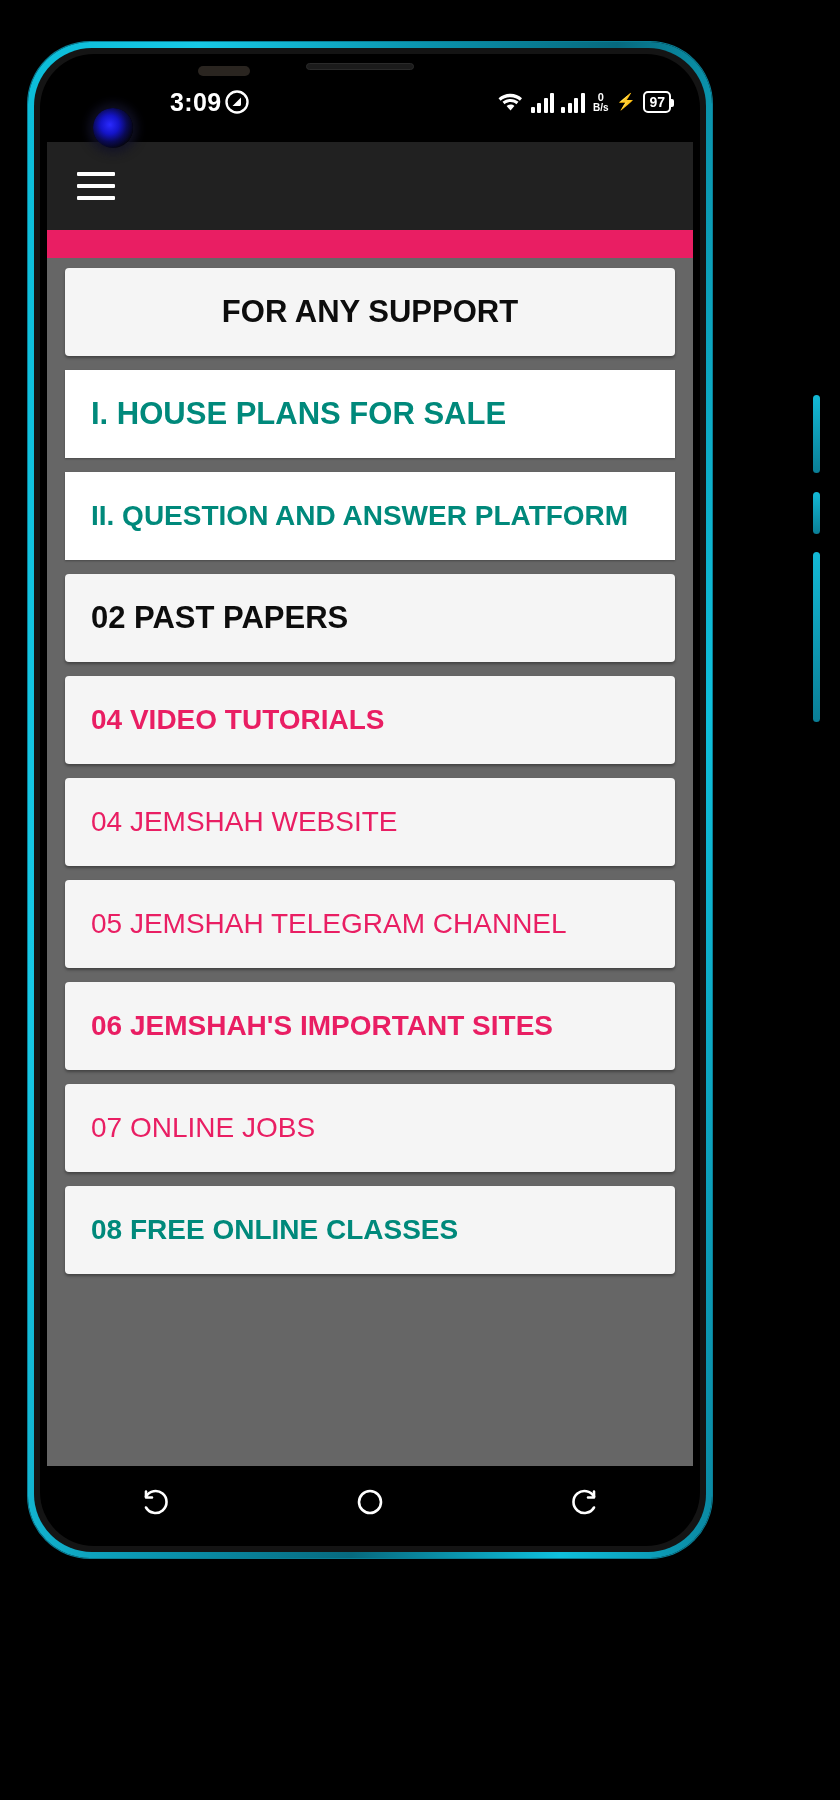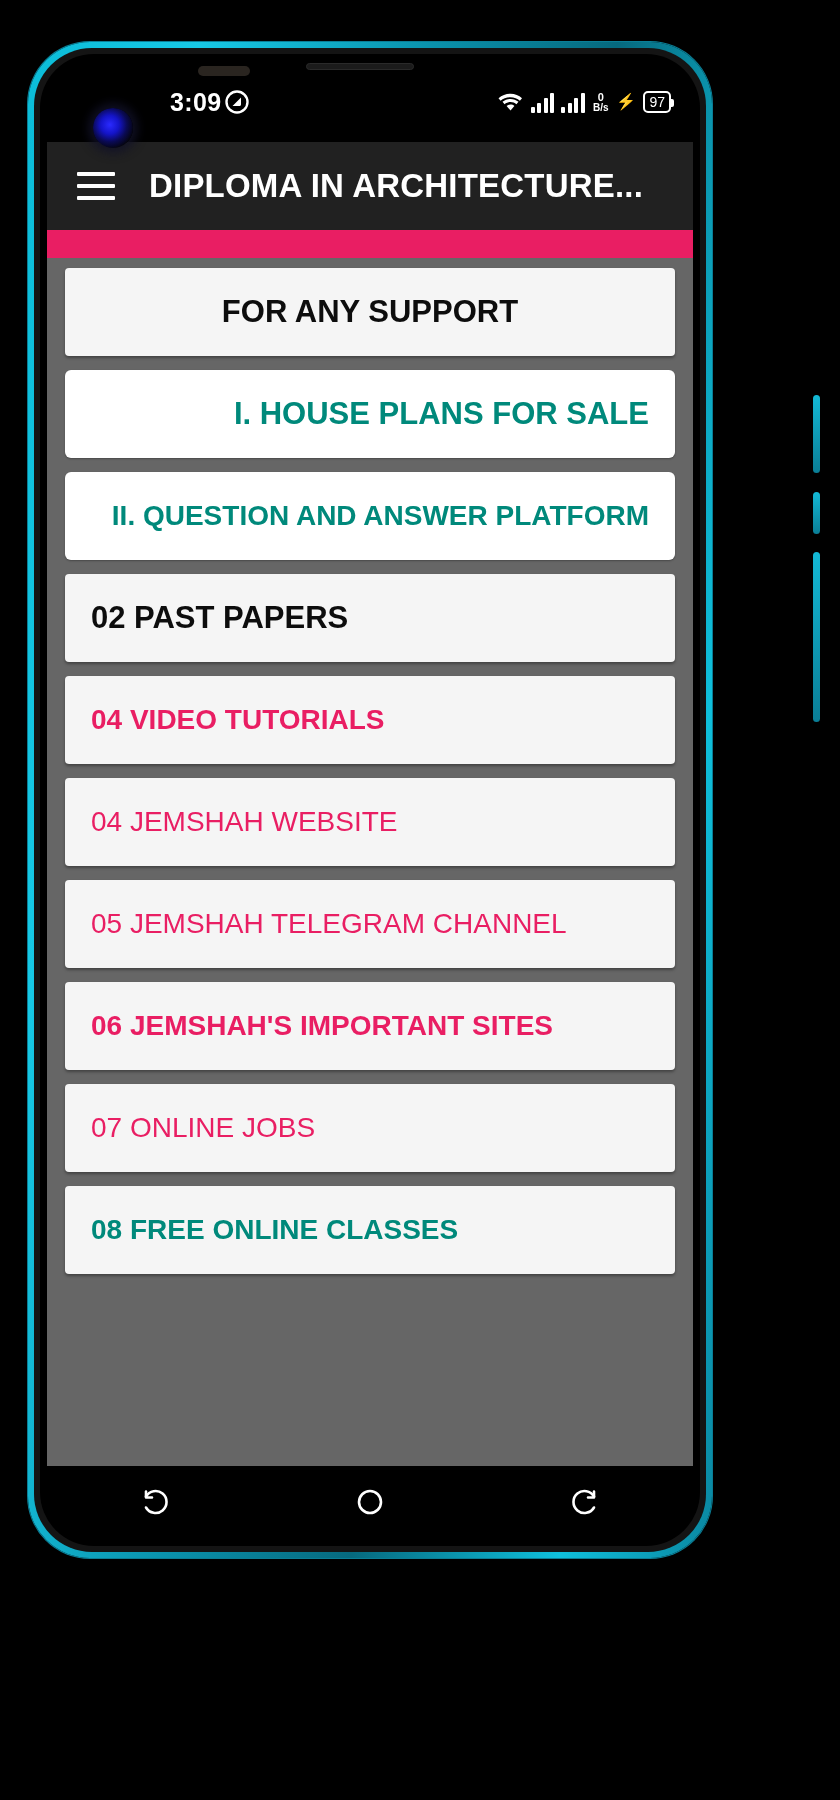"97" .batt { font-weight: 400 -> 700 }
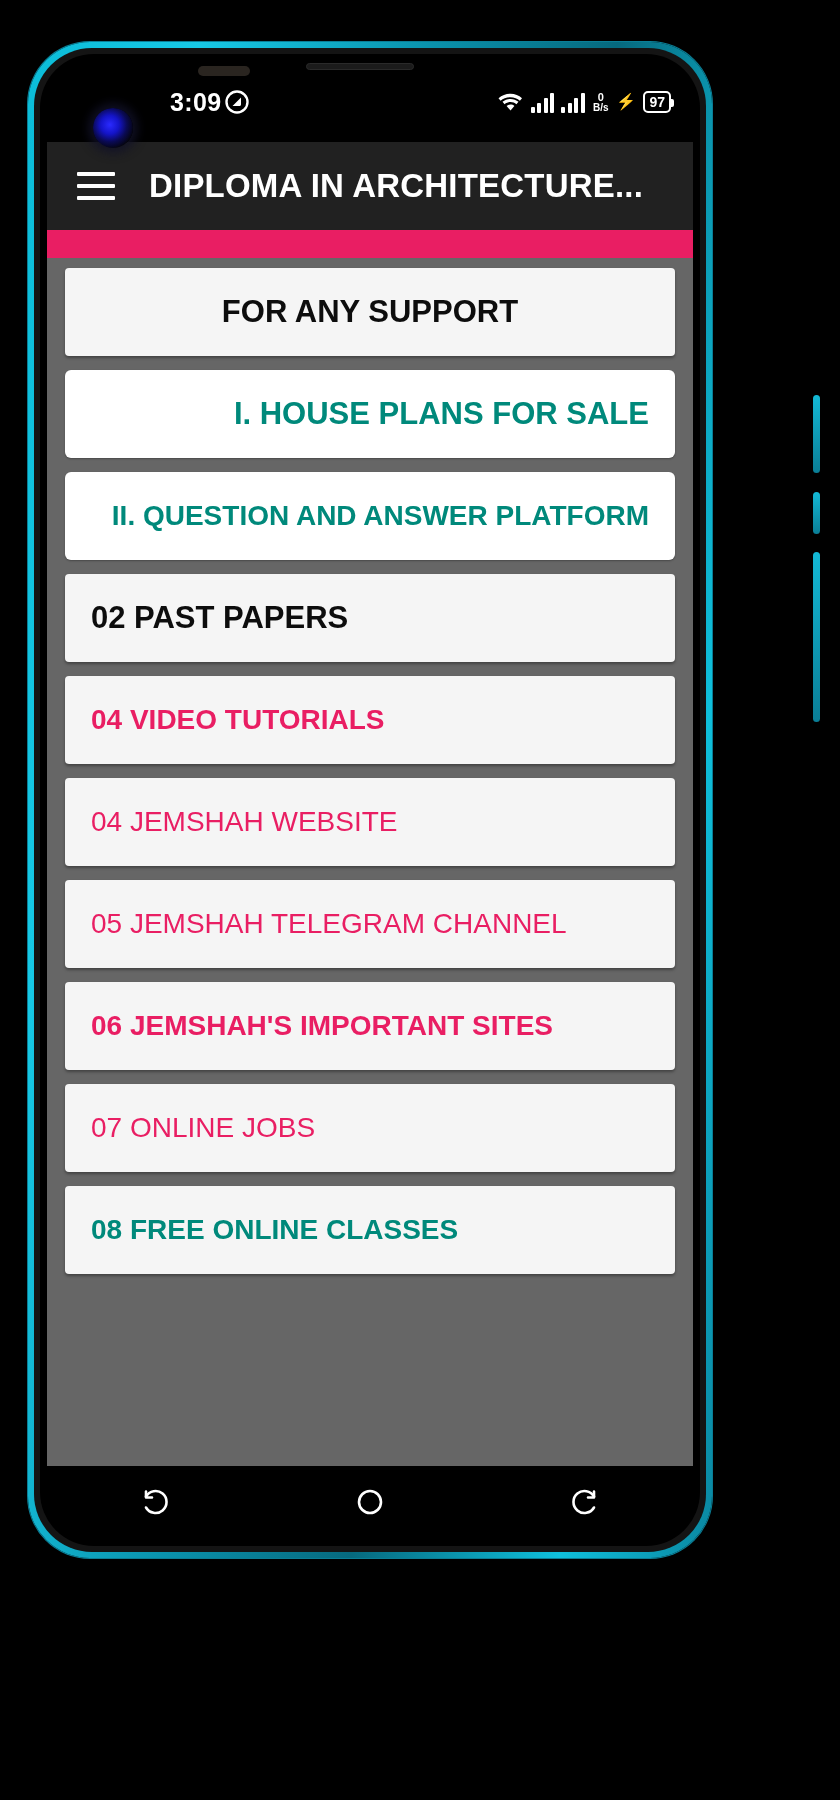"DIPLOMA IN ARCHITECTURE..." div.appbar-title { html: <div>DIPLOMA IN ARCHITECTURE...</div> -> none }
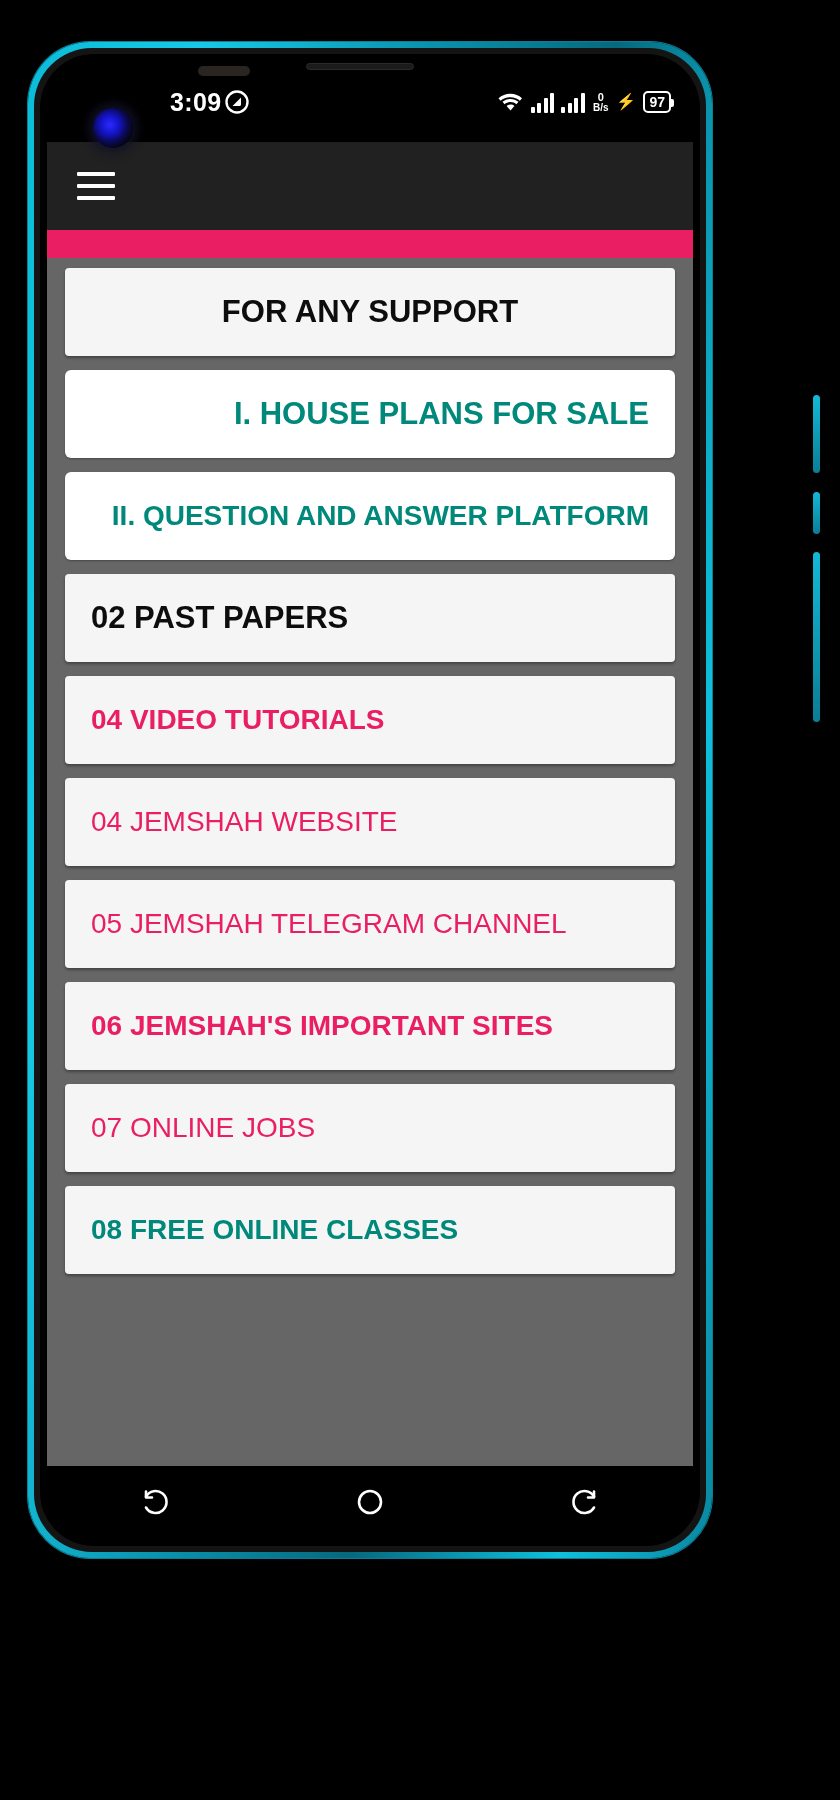"I. HOUSE PLANS FOR SALE" .card.sharp { border-radius: 6px -> 0; justify-content: flex-end -> none }
